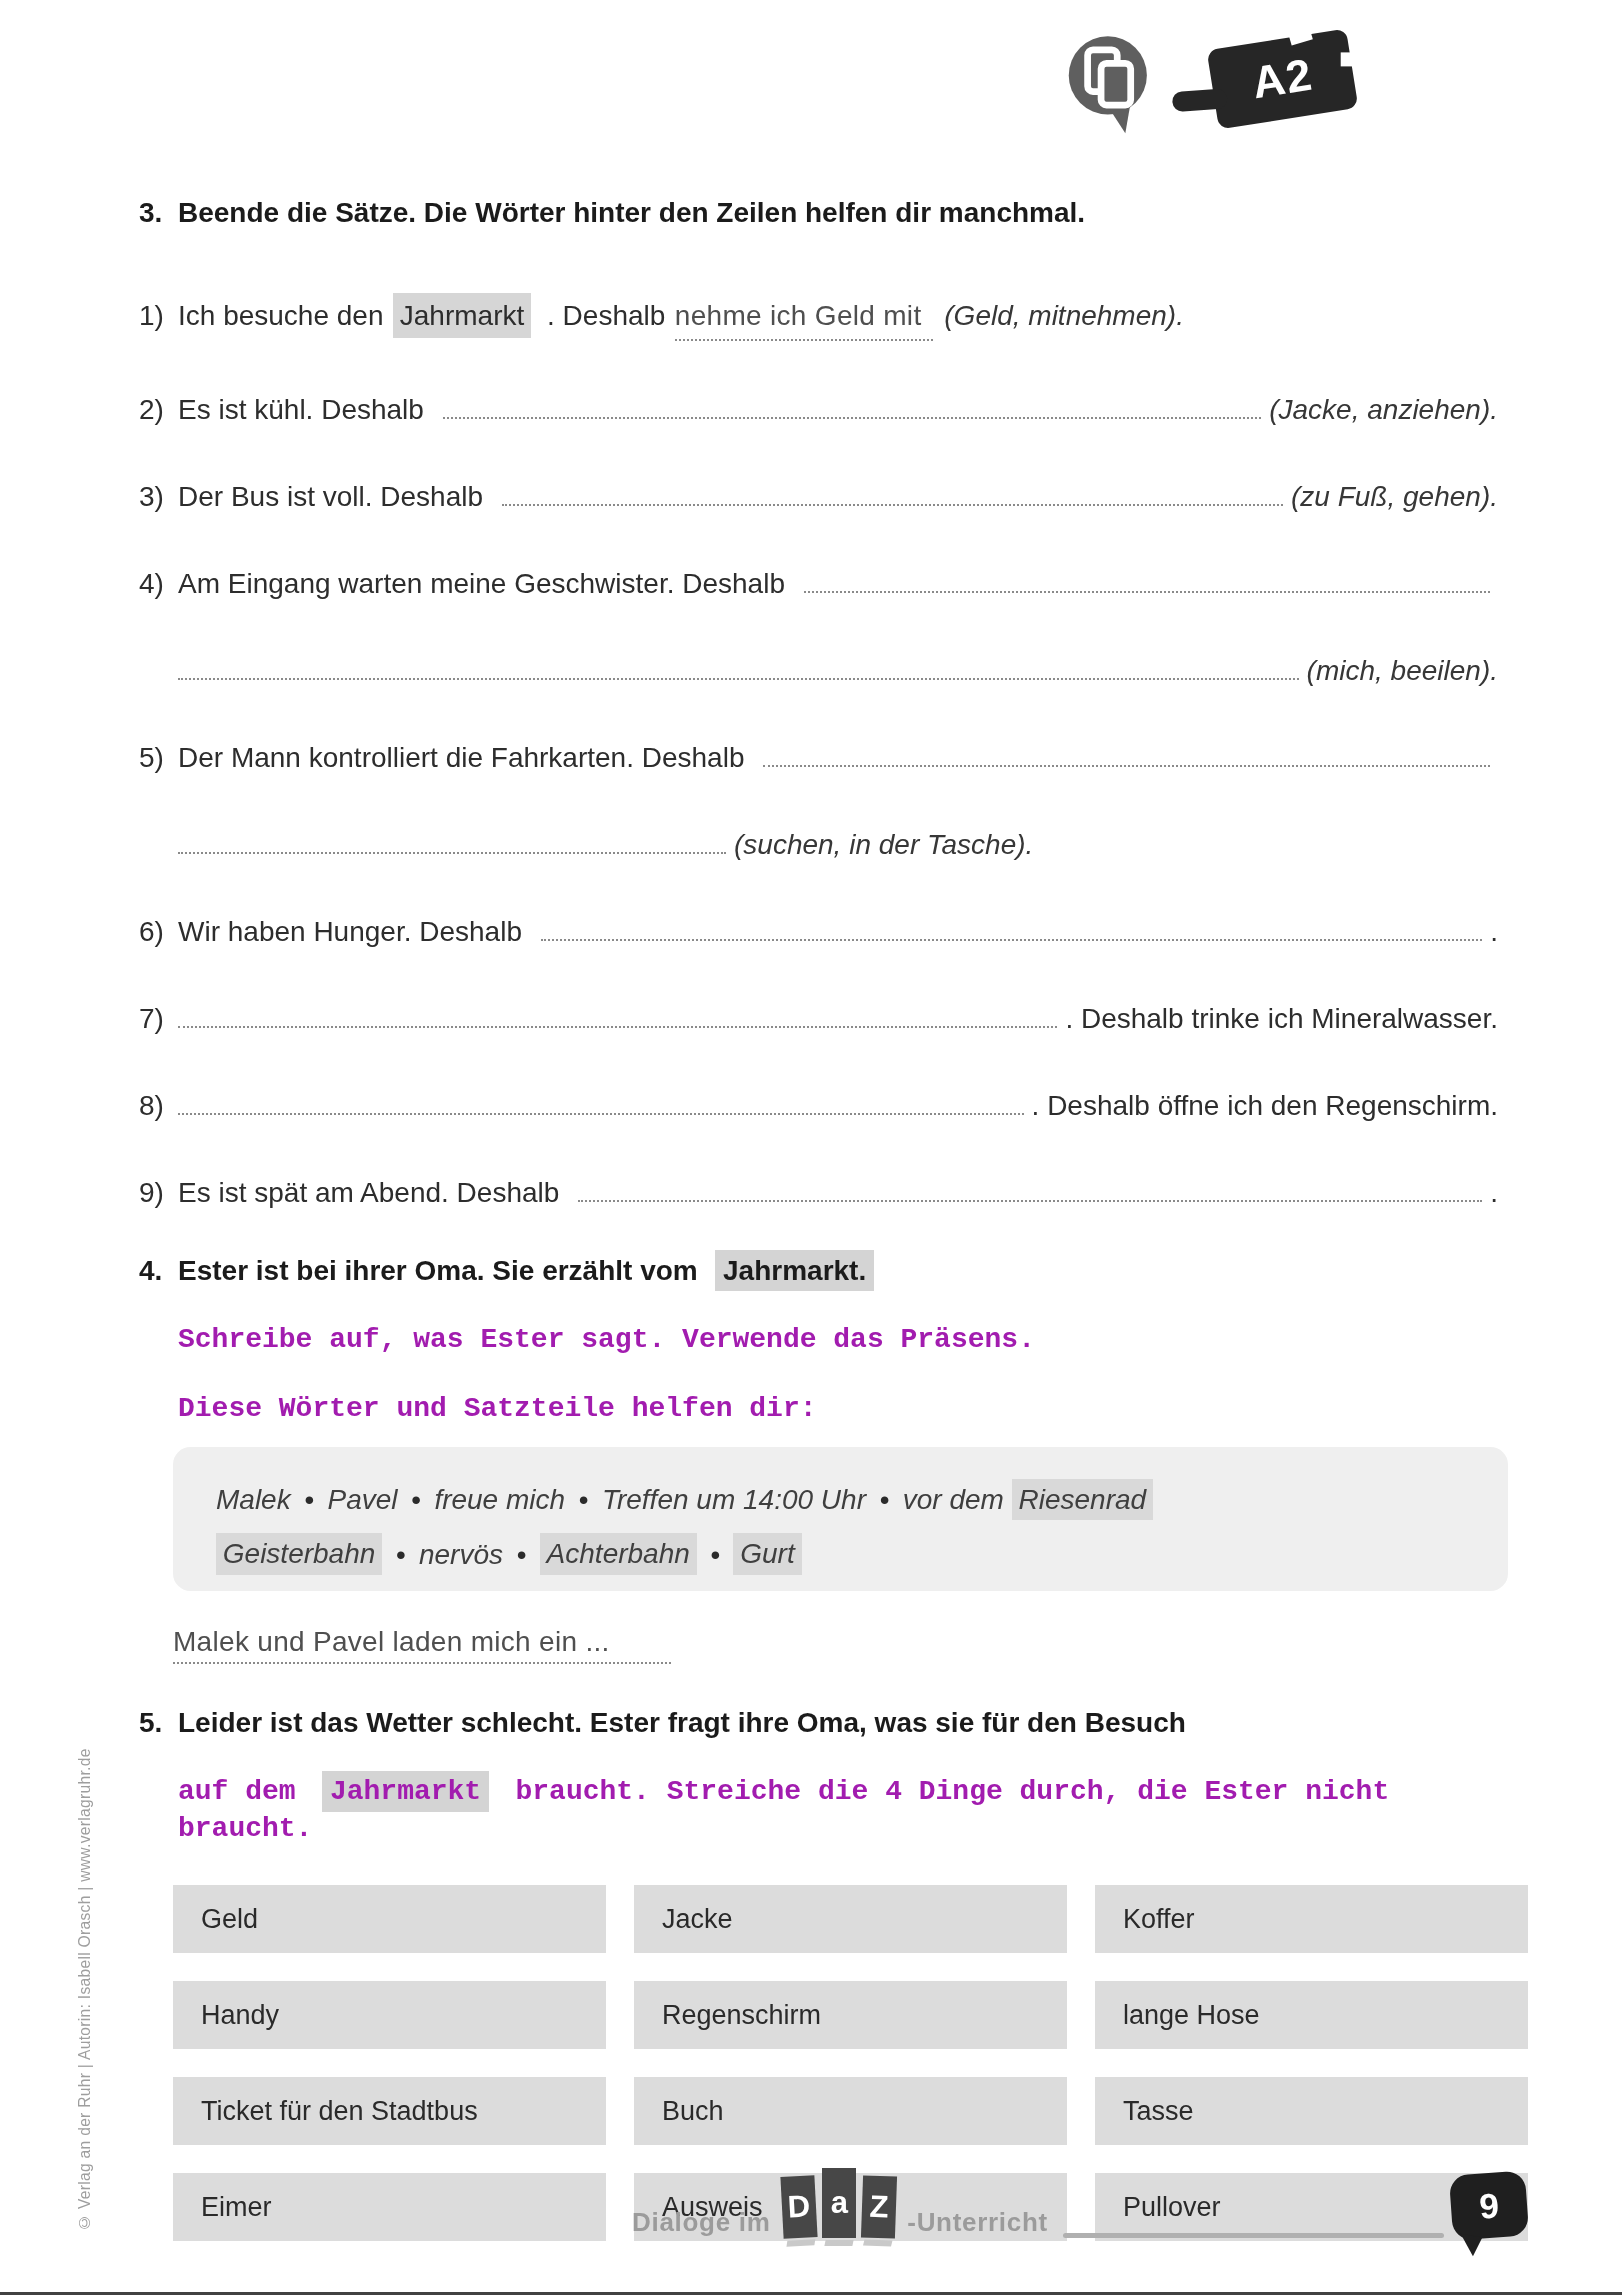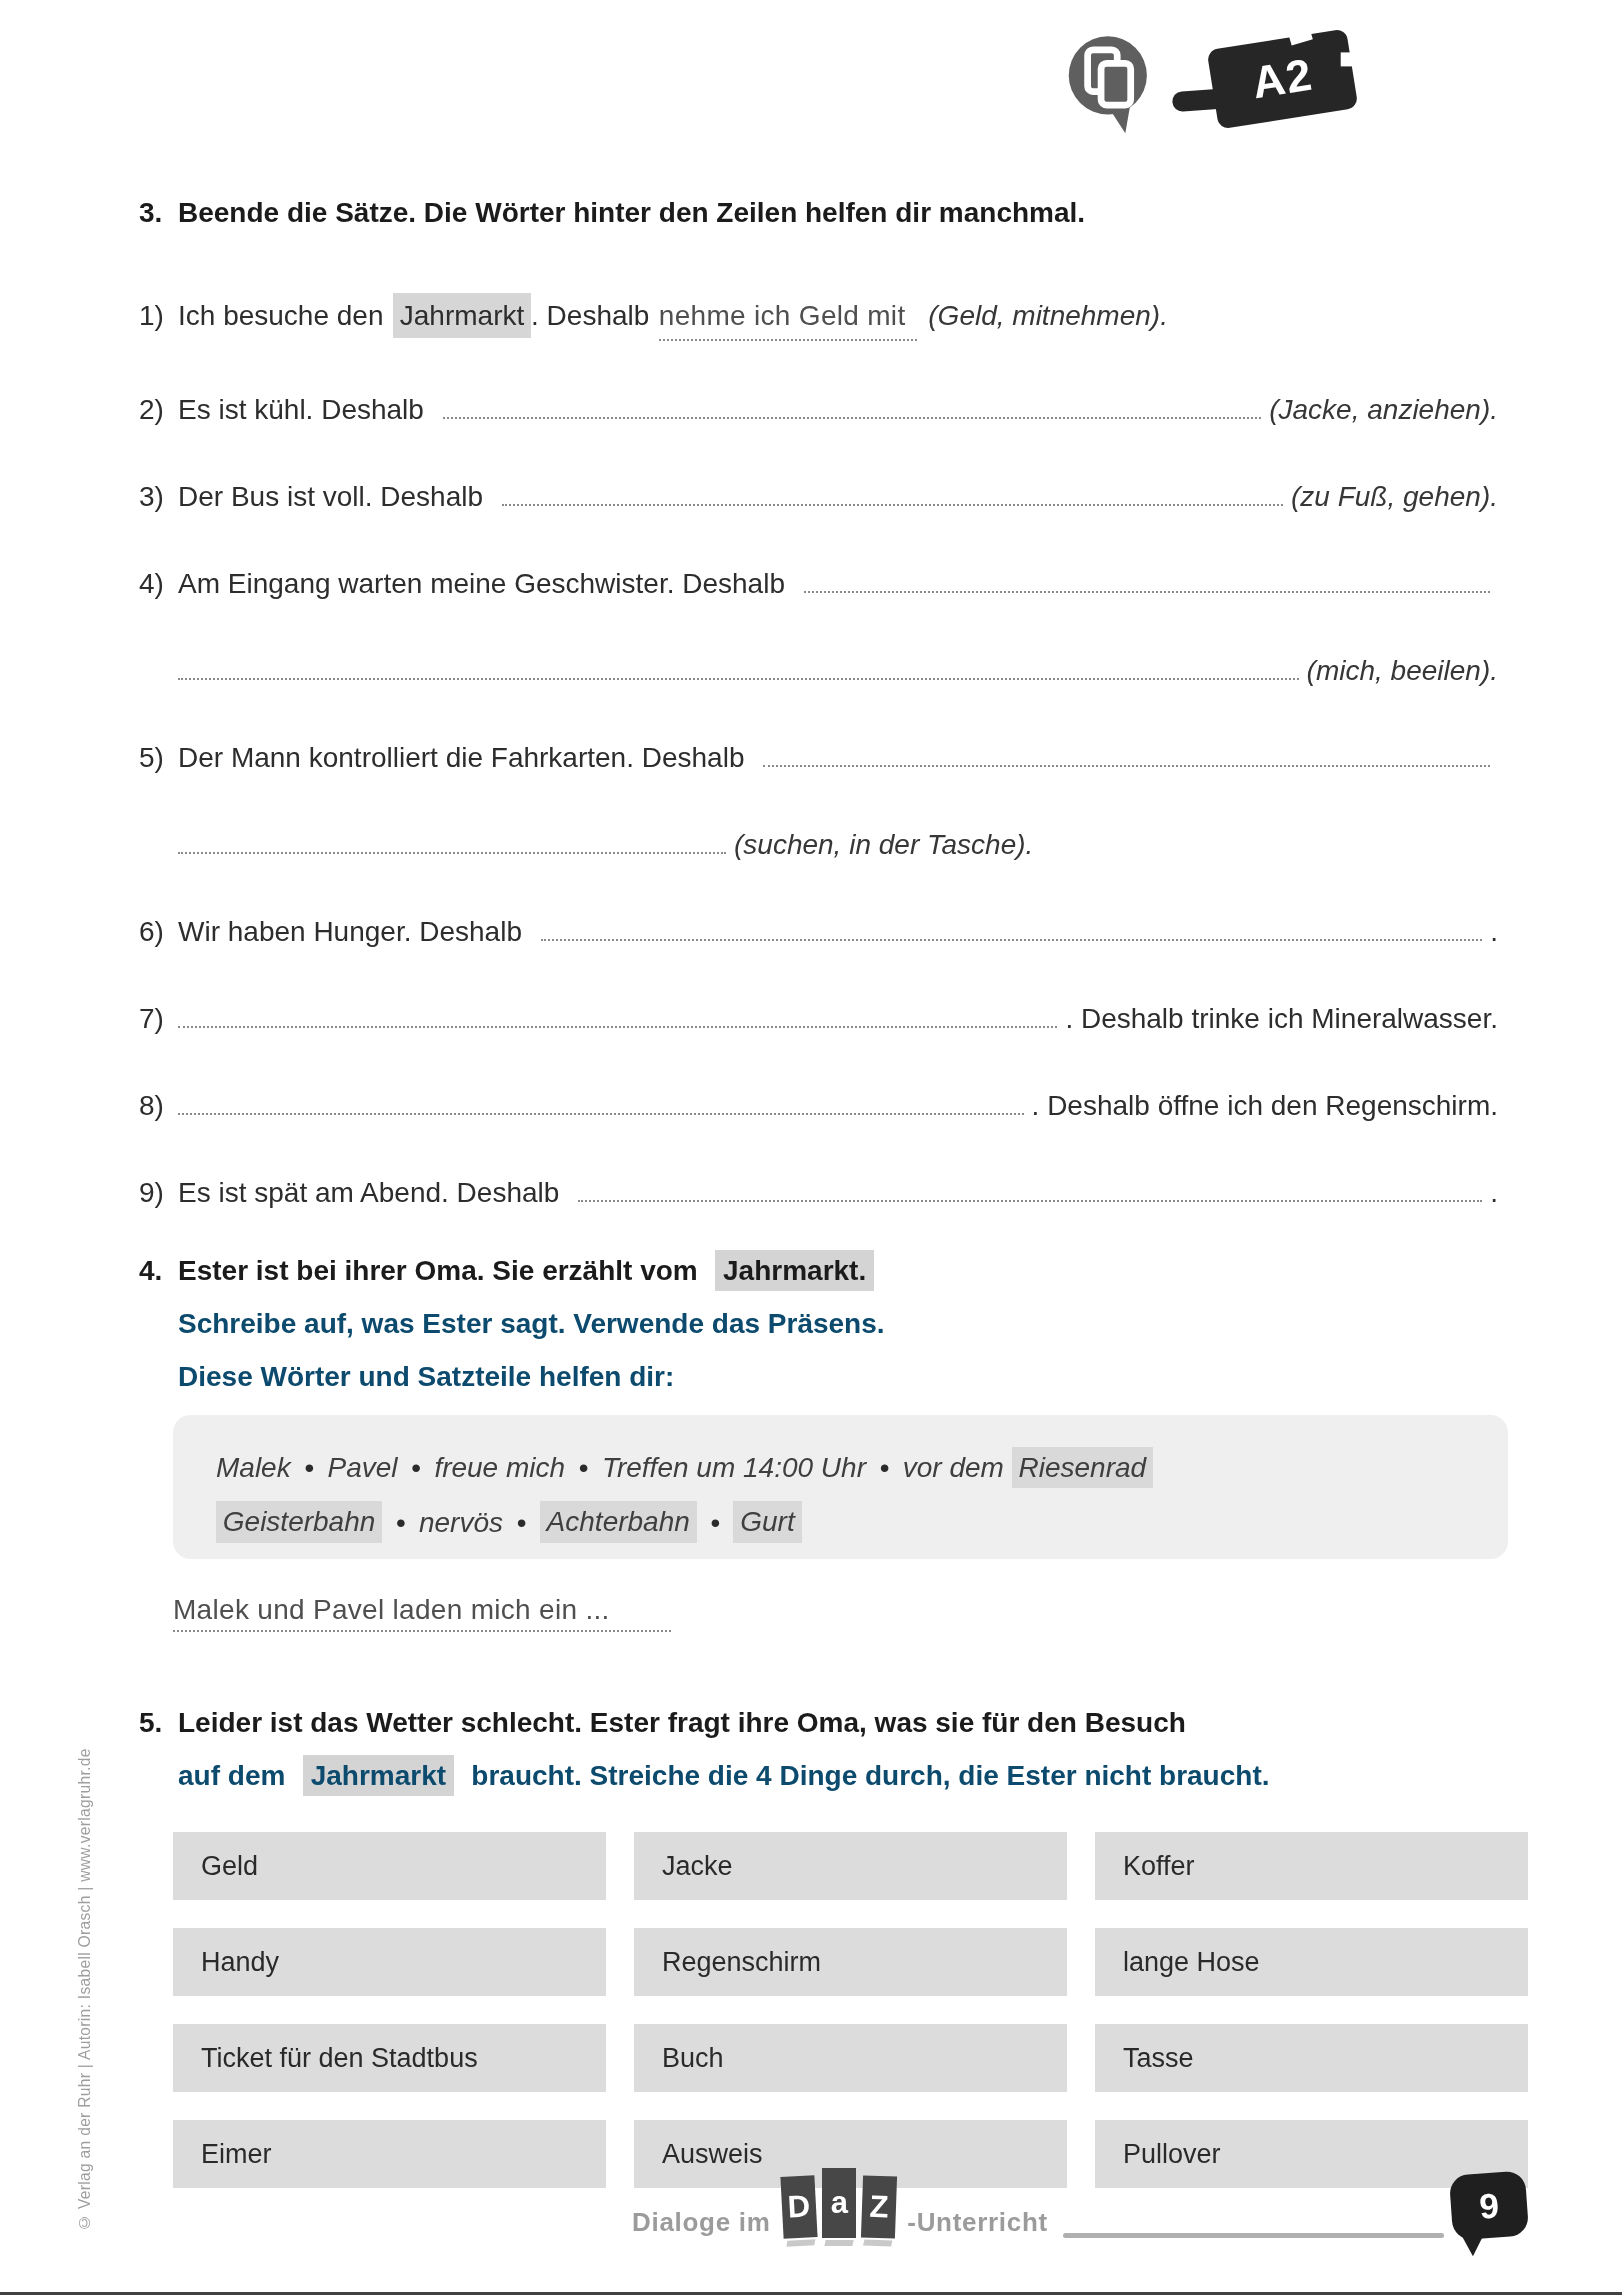". Deshalb" .seg.mid { margin-left: 0 -> 16px }
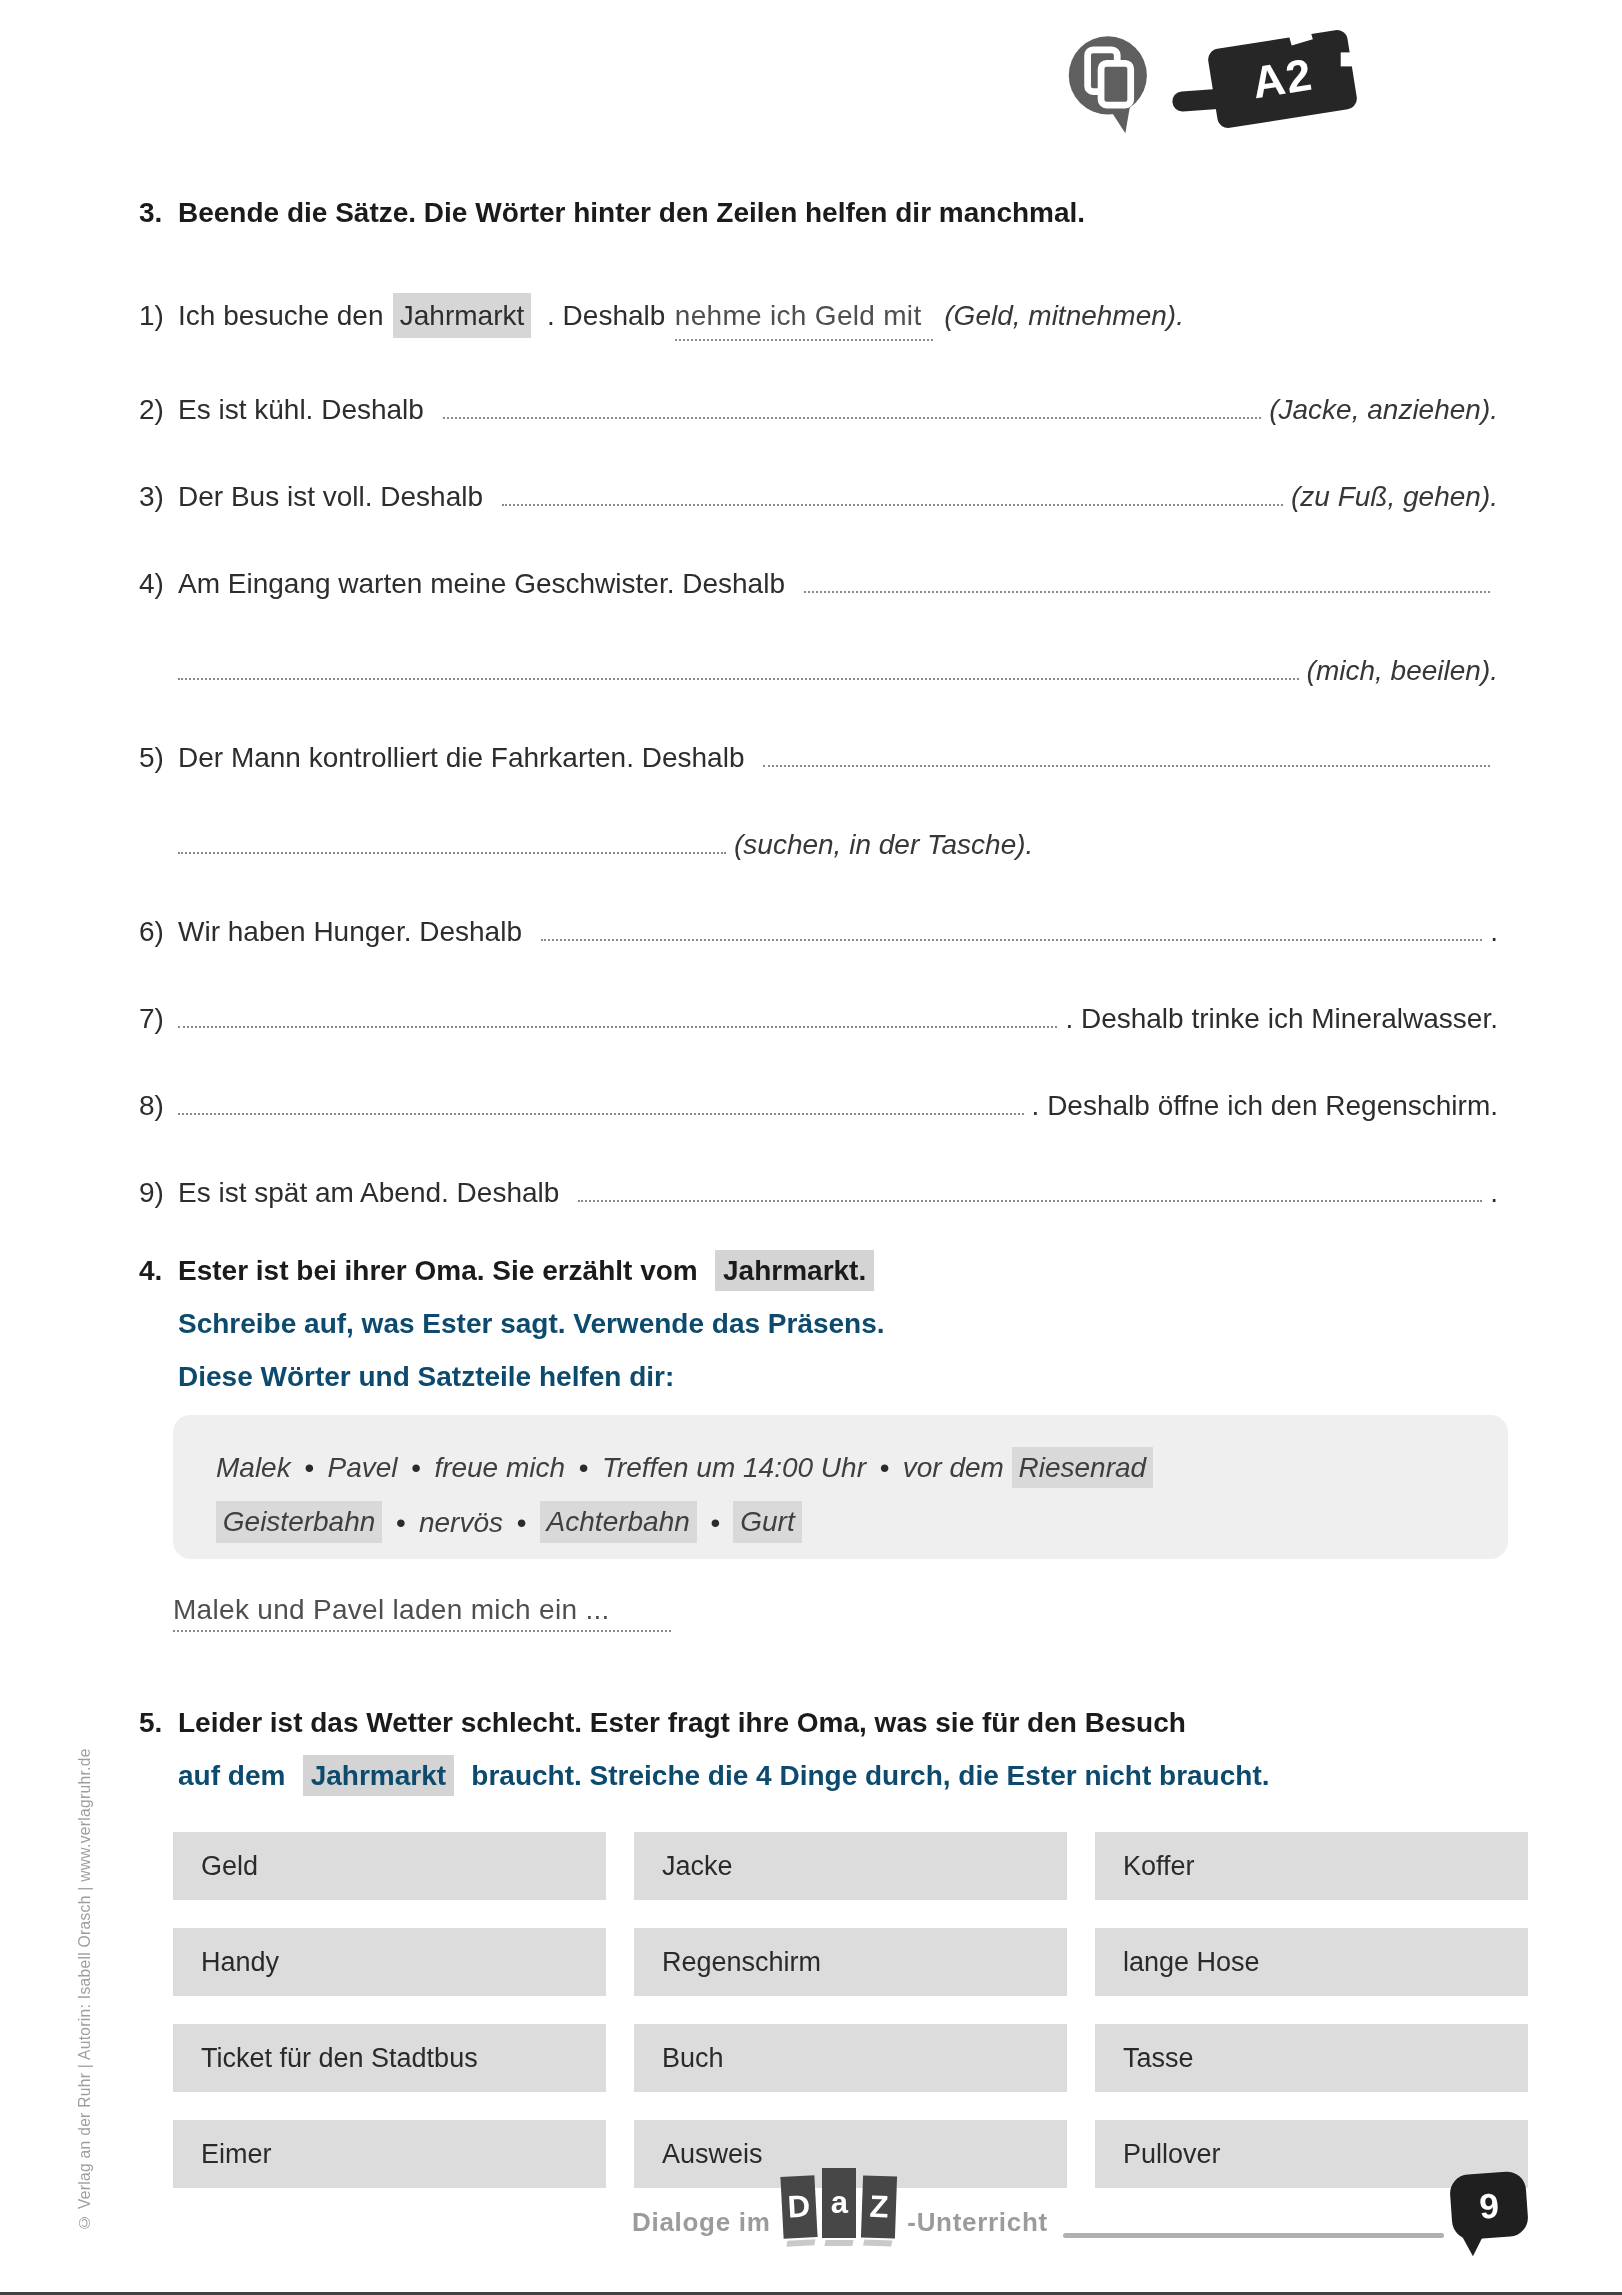"Schreibe auf, was Ester sagt." .ex-sub { color: #0c4a6e -> #a21caf; font-family: none -> Liberation Mono, monospace; margin-top: 16px -> 32px }
